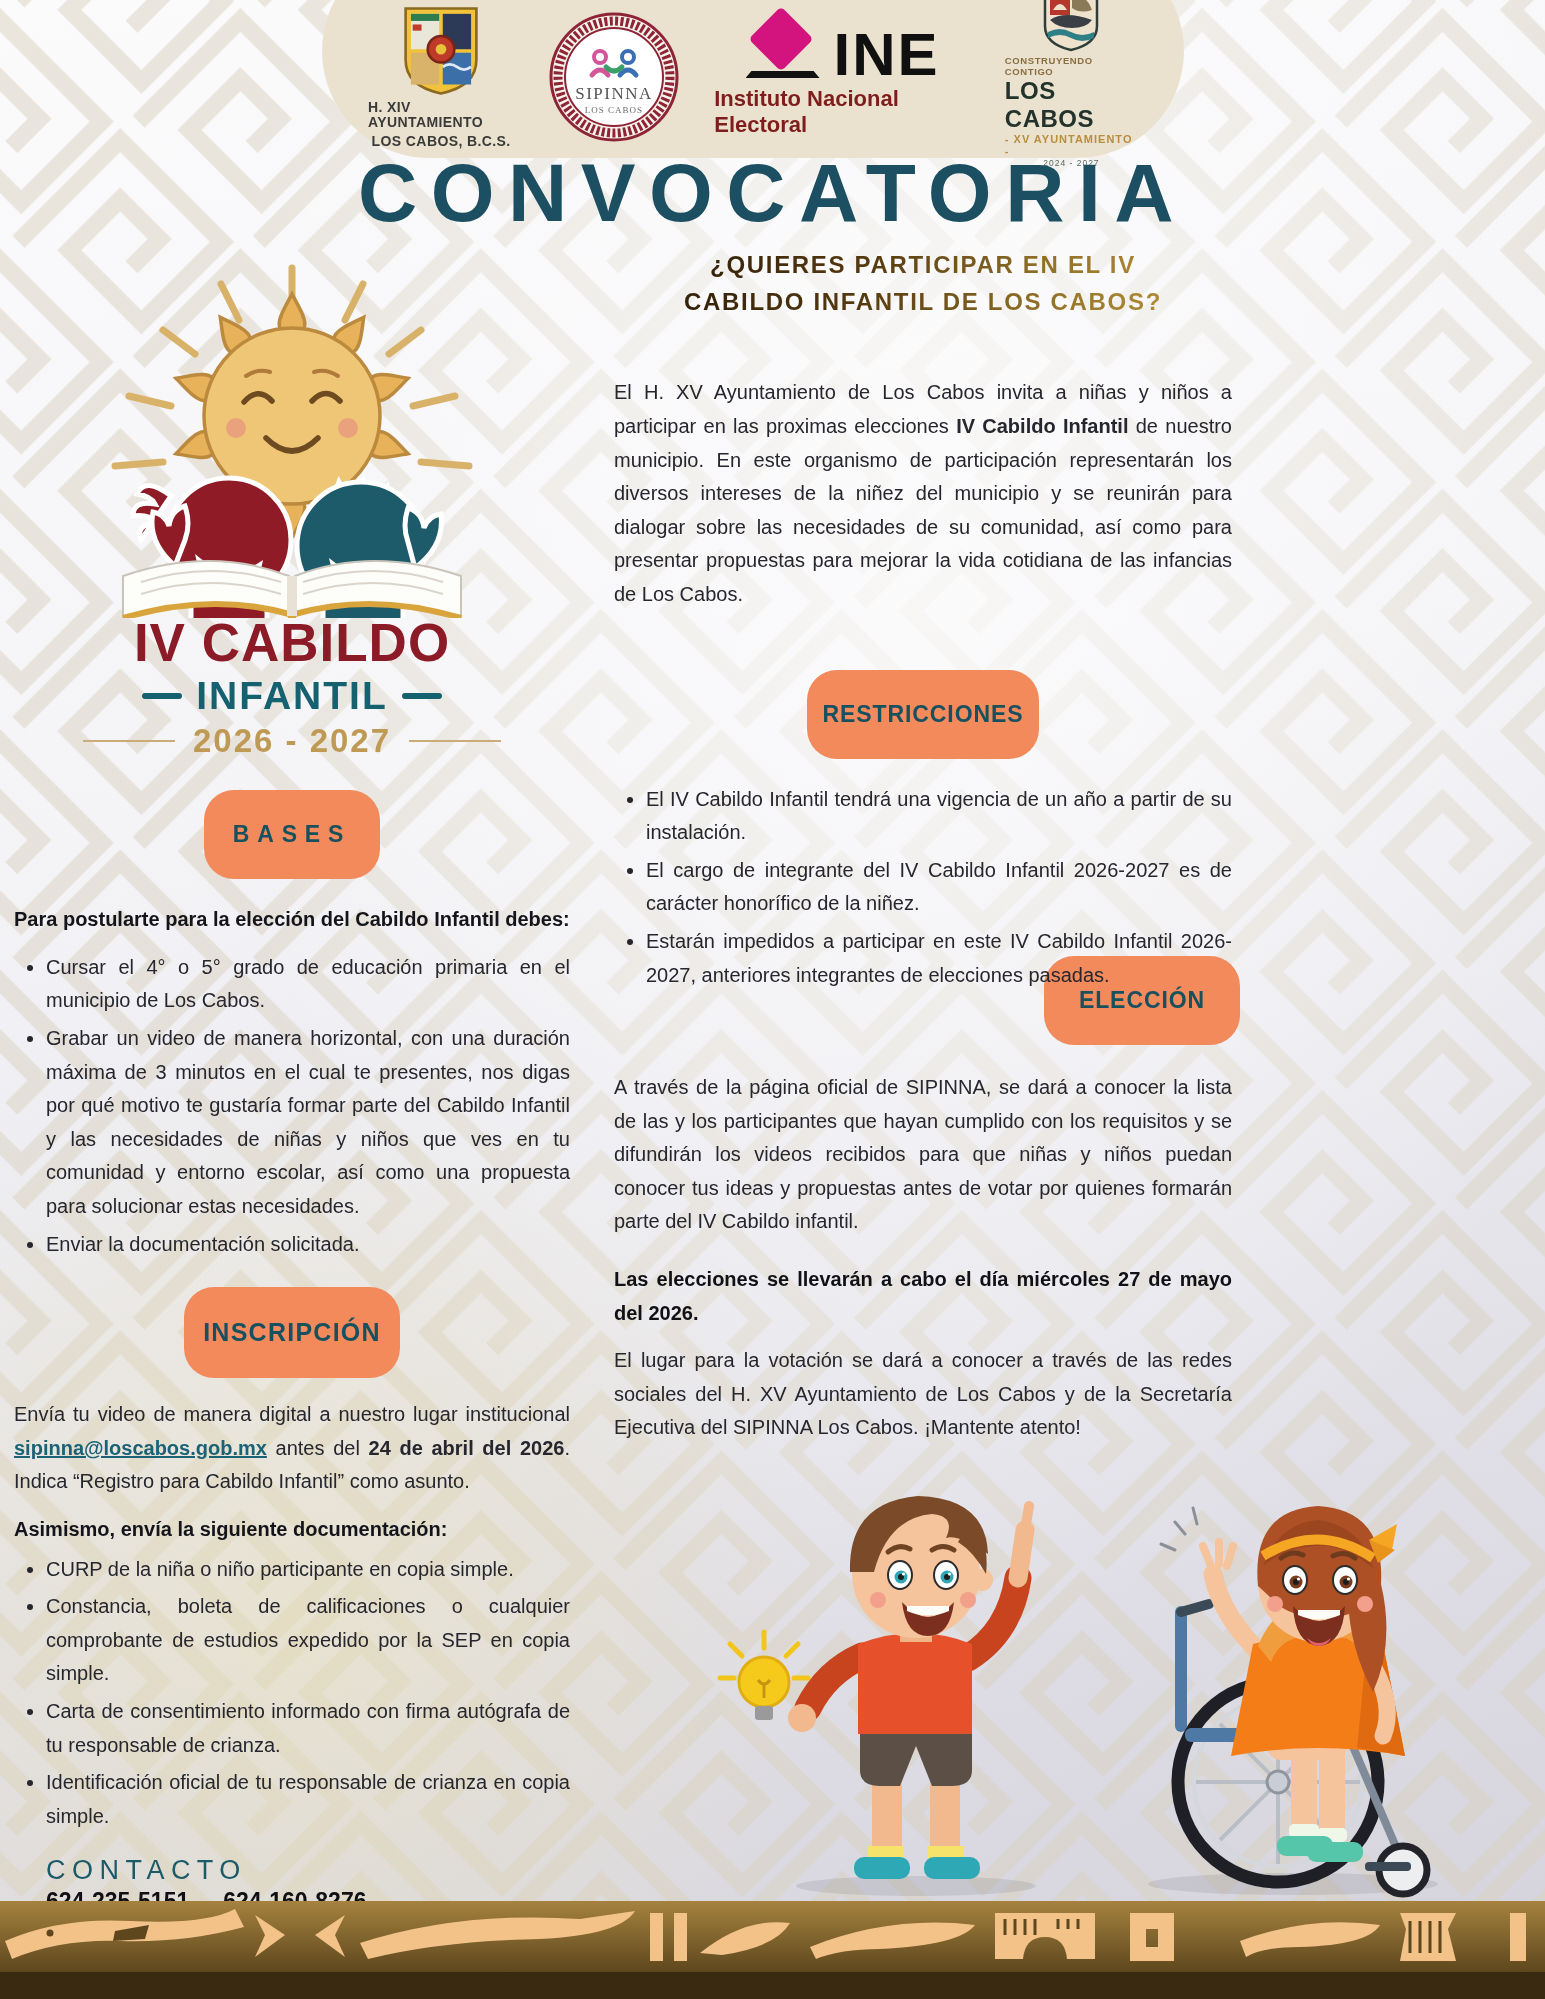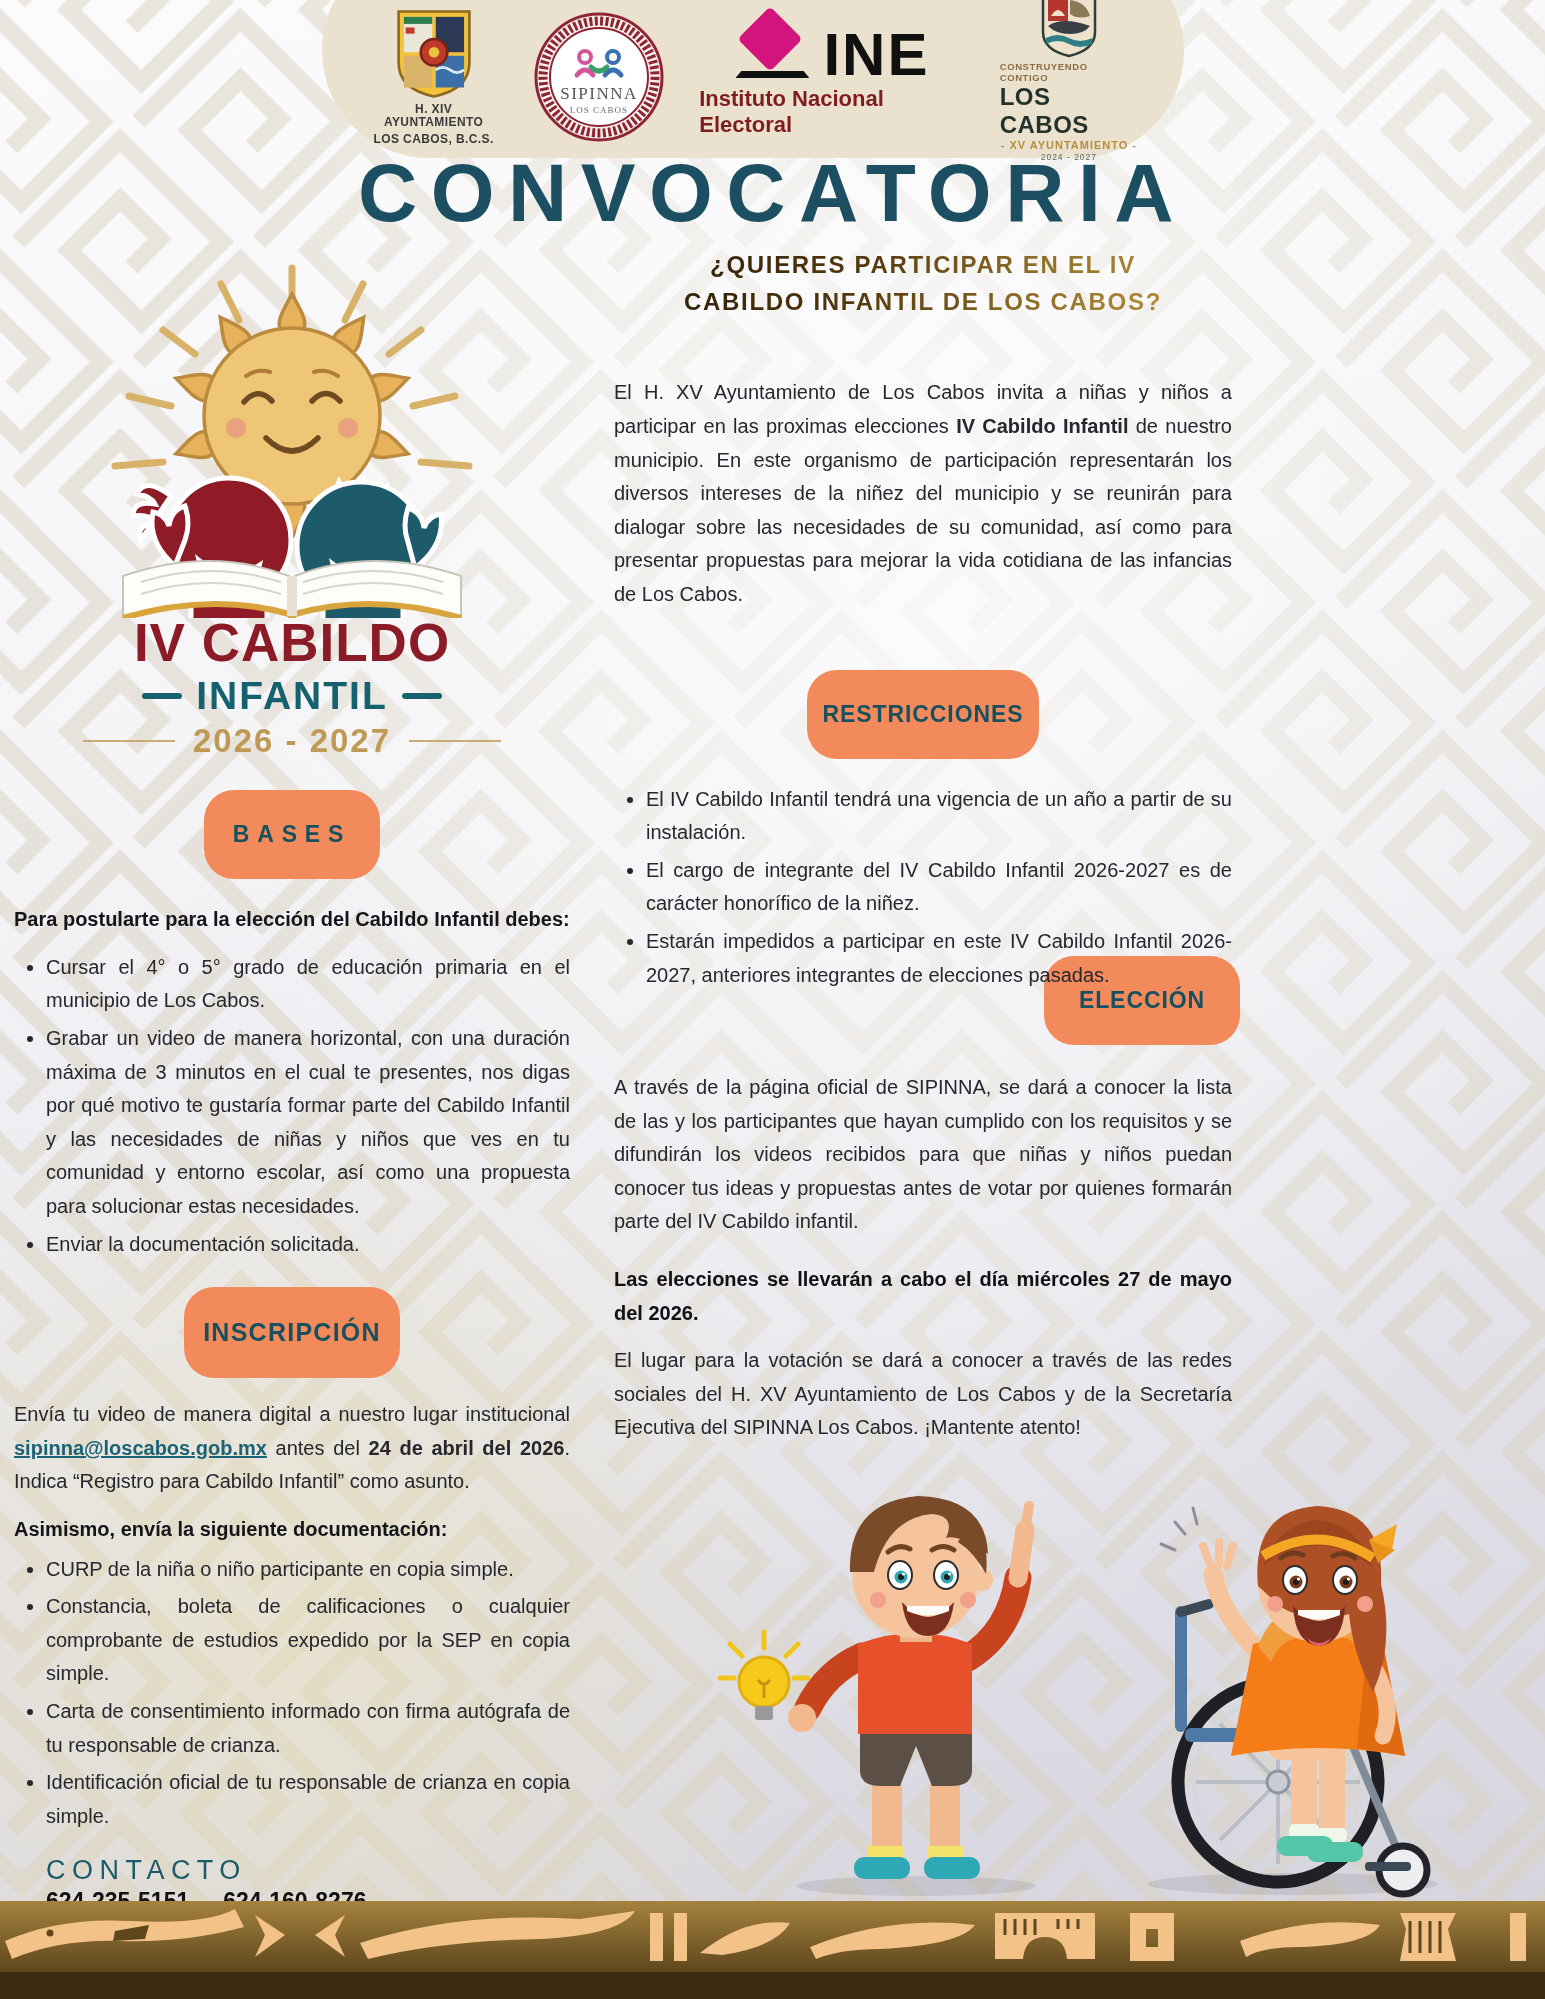"H. XIV AYUNTAMIENTO" .crest-caption { font-size: 12px -> 14px; text-align: center -> left }
